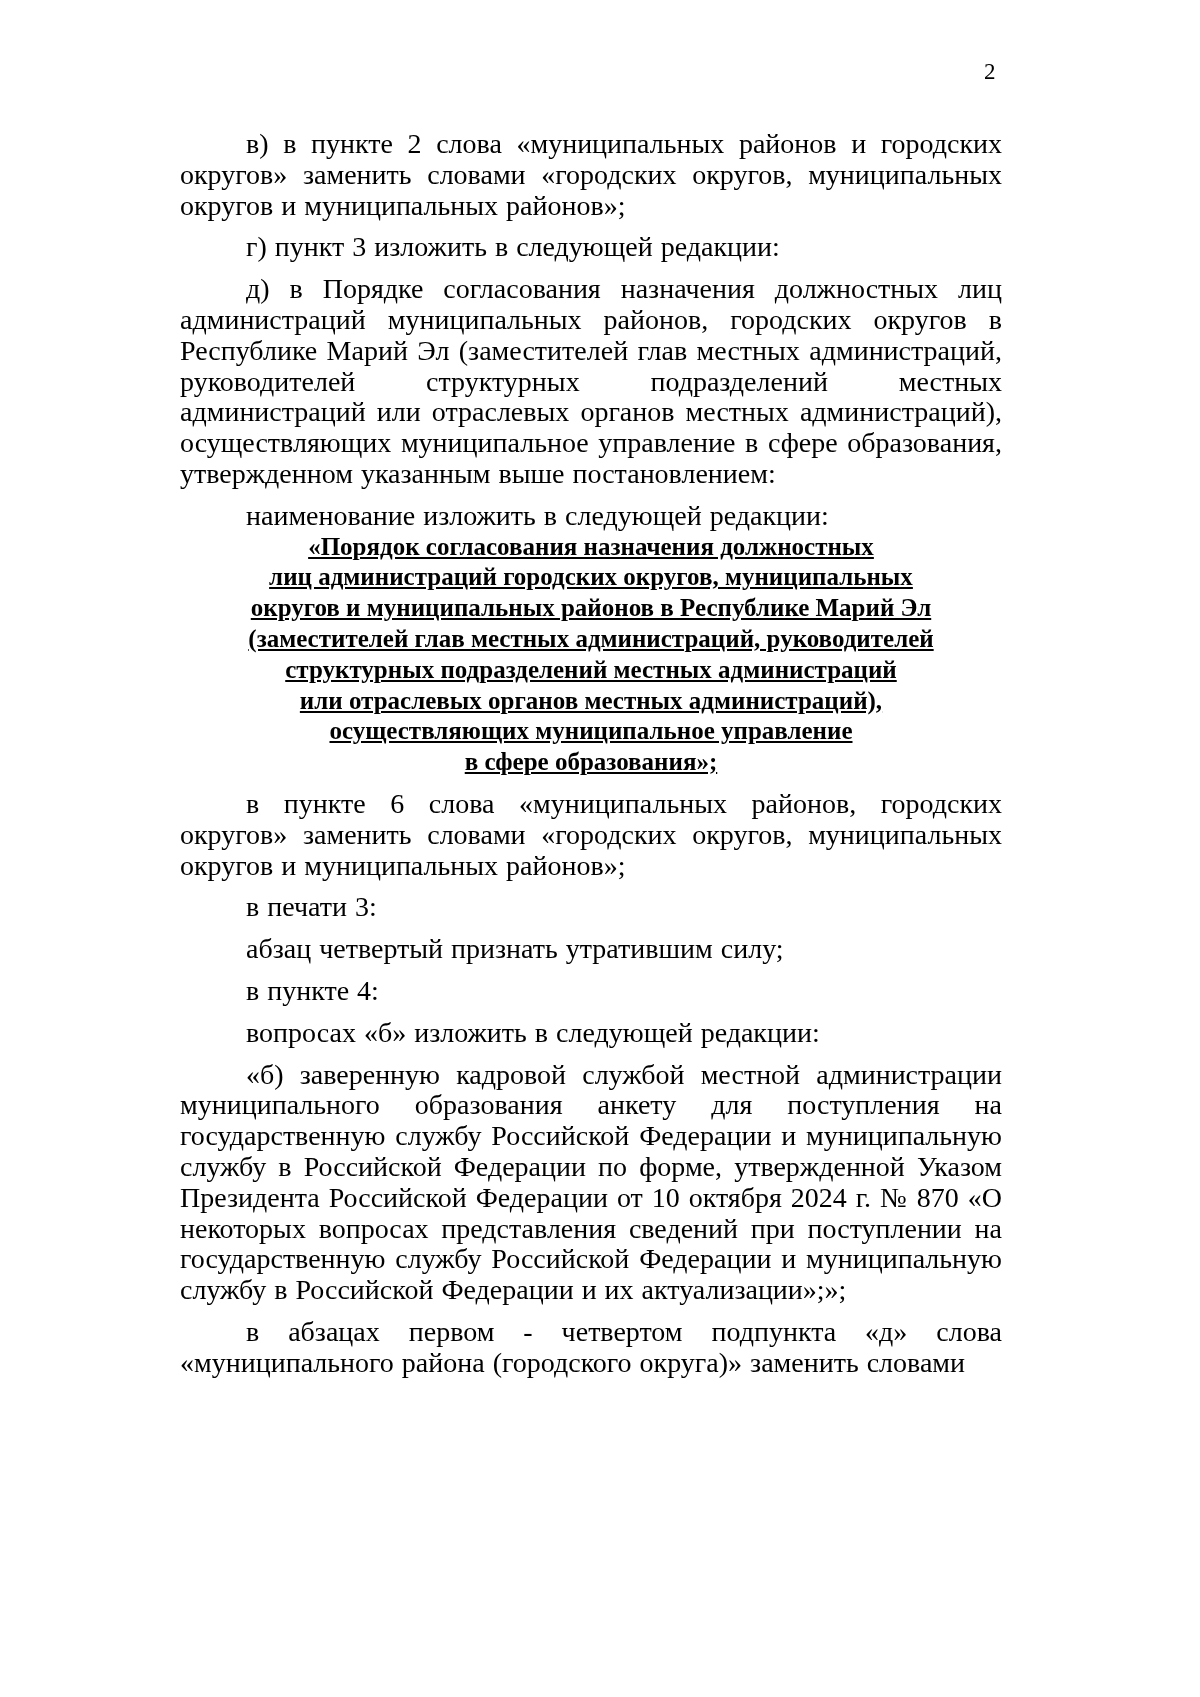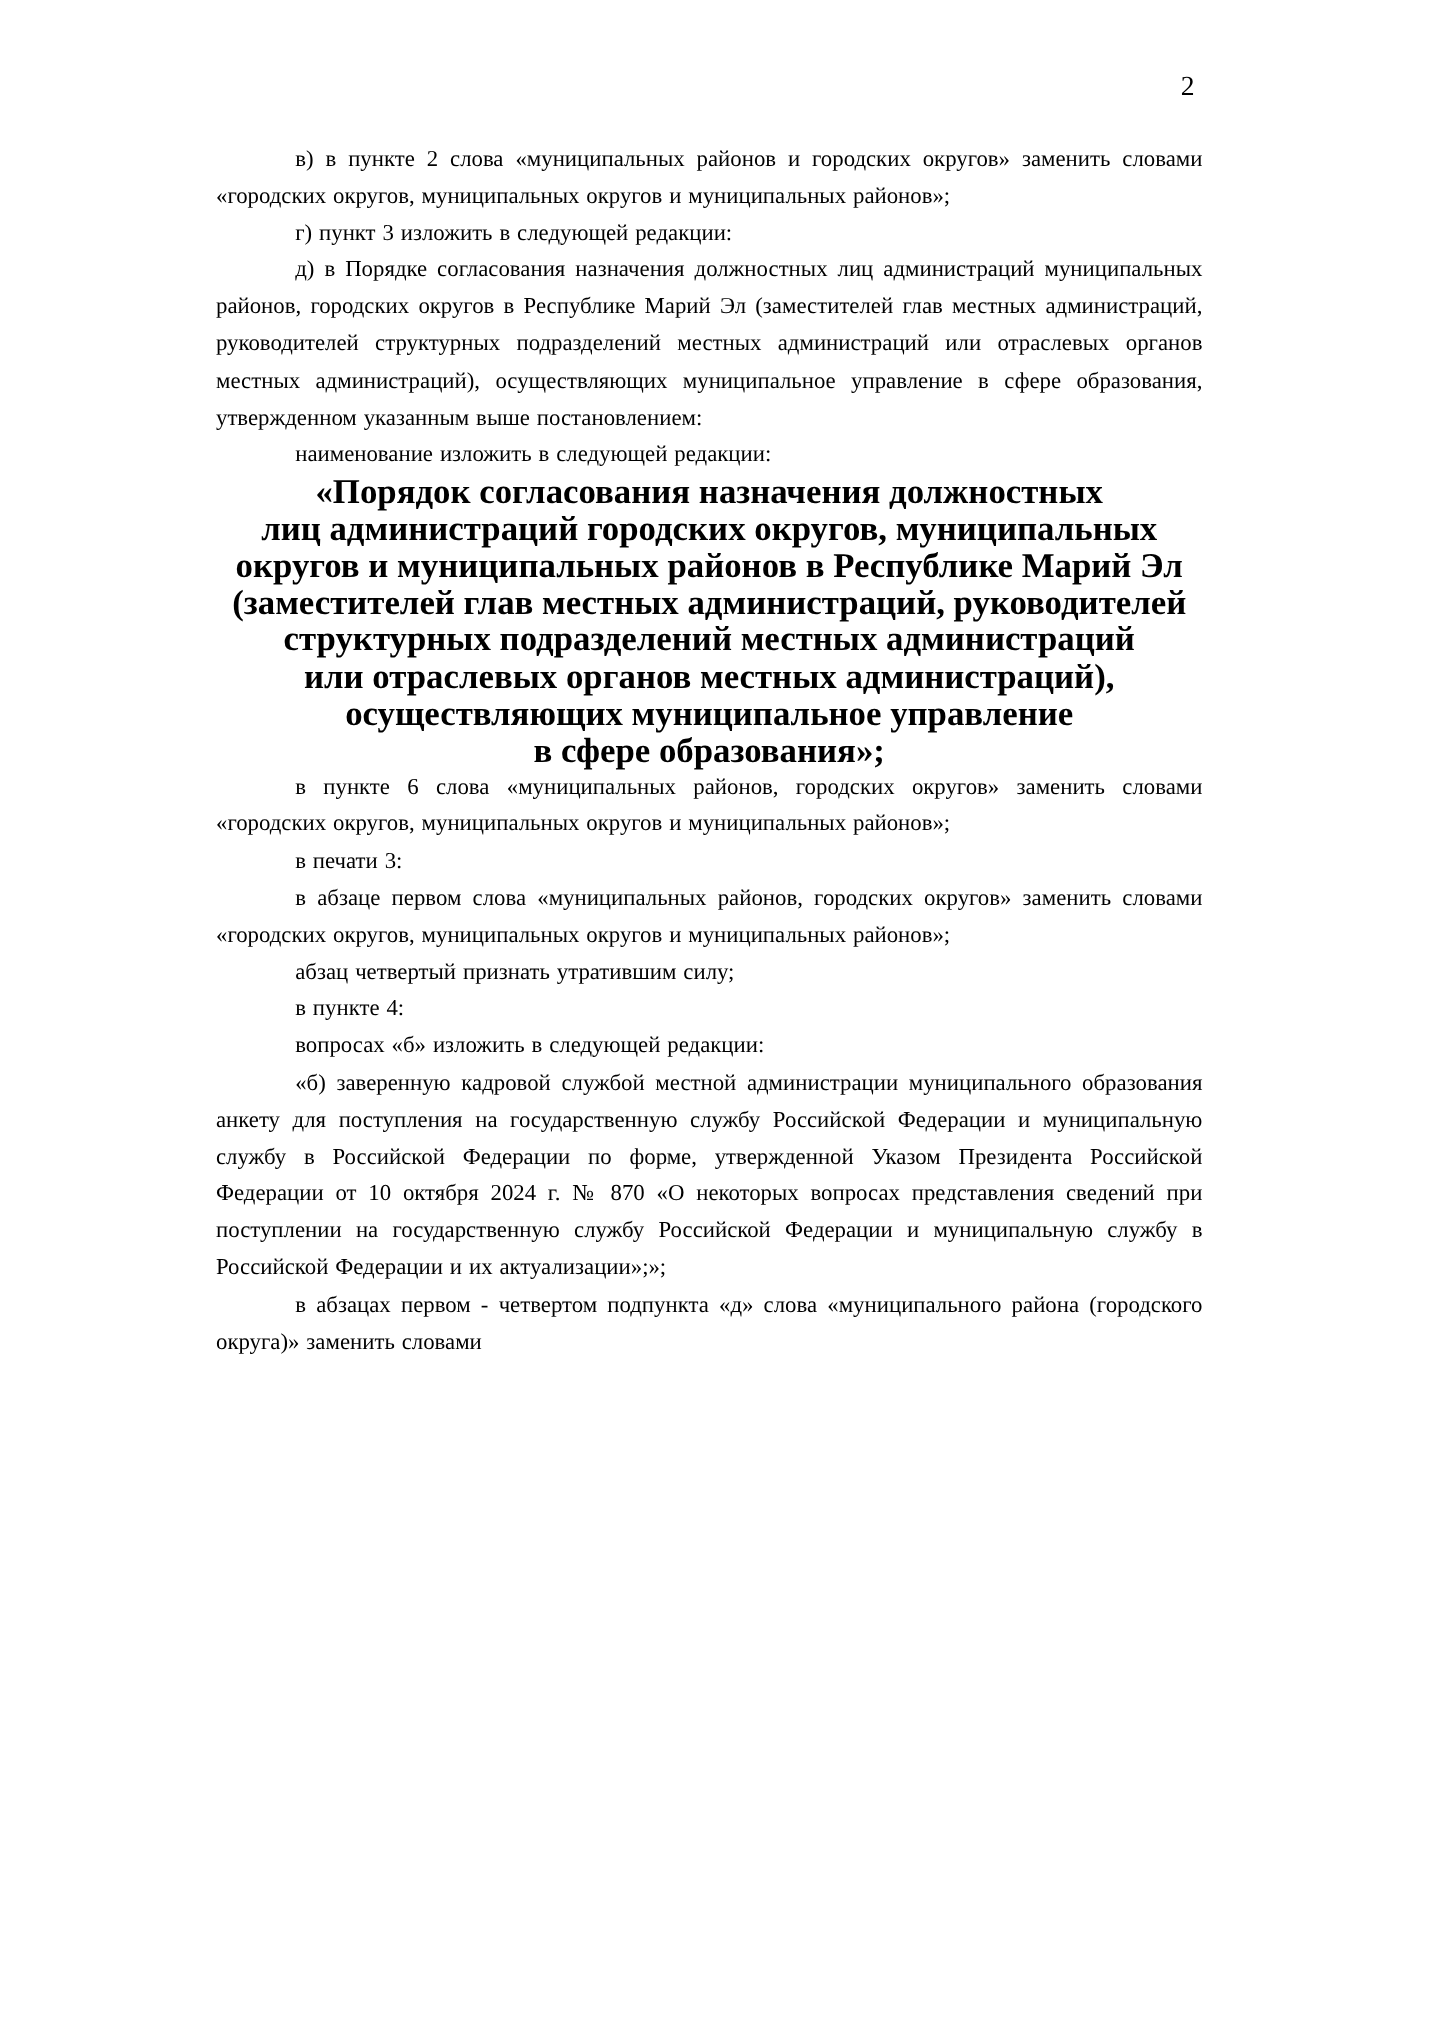"в) в пункте 2 слова" .para { font-size: 19px -> 28px; margin-top: none -> 11px }
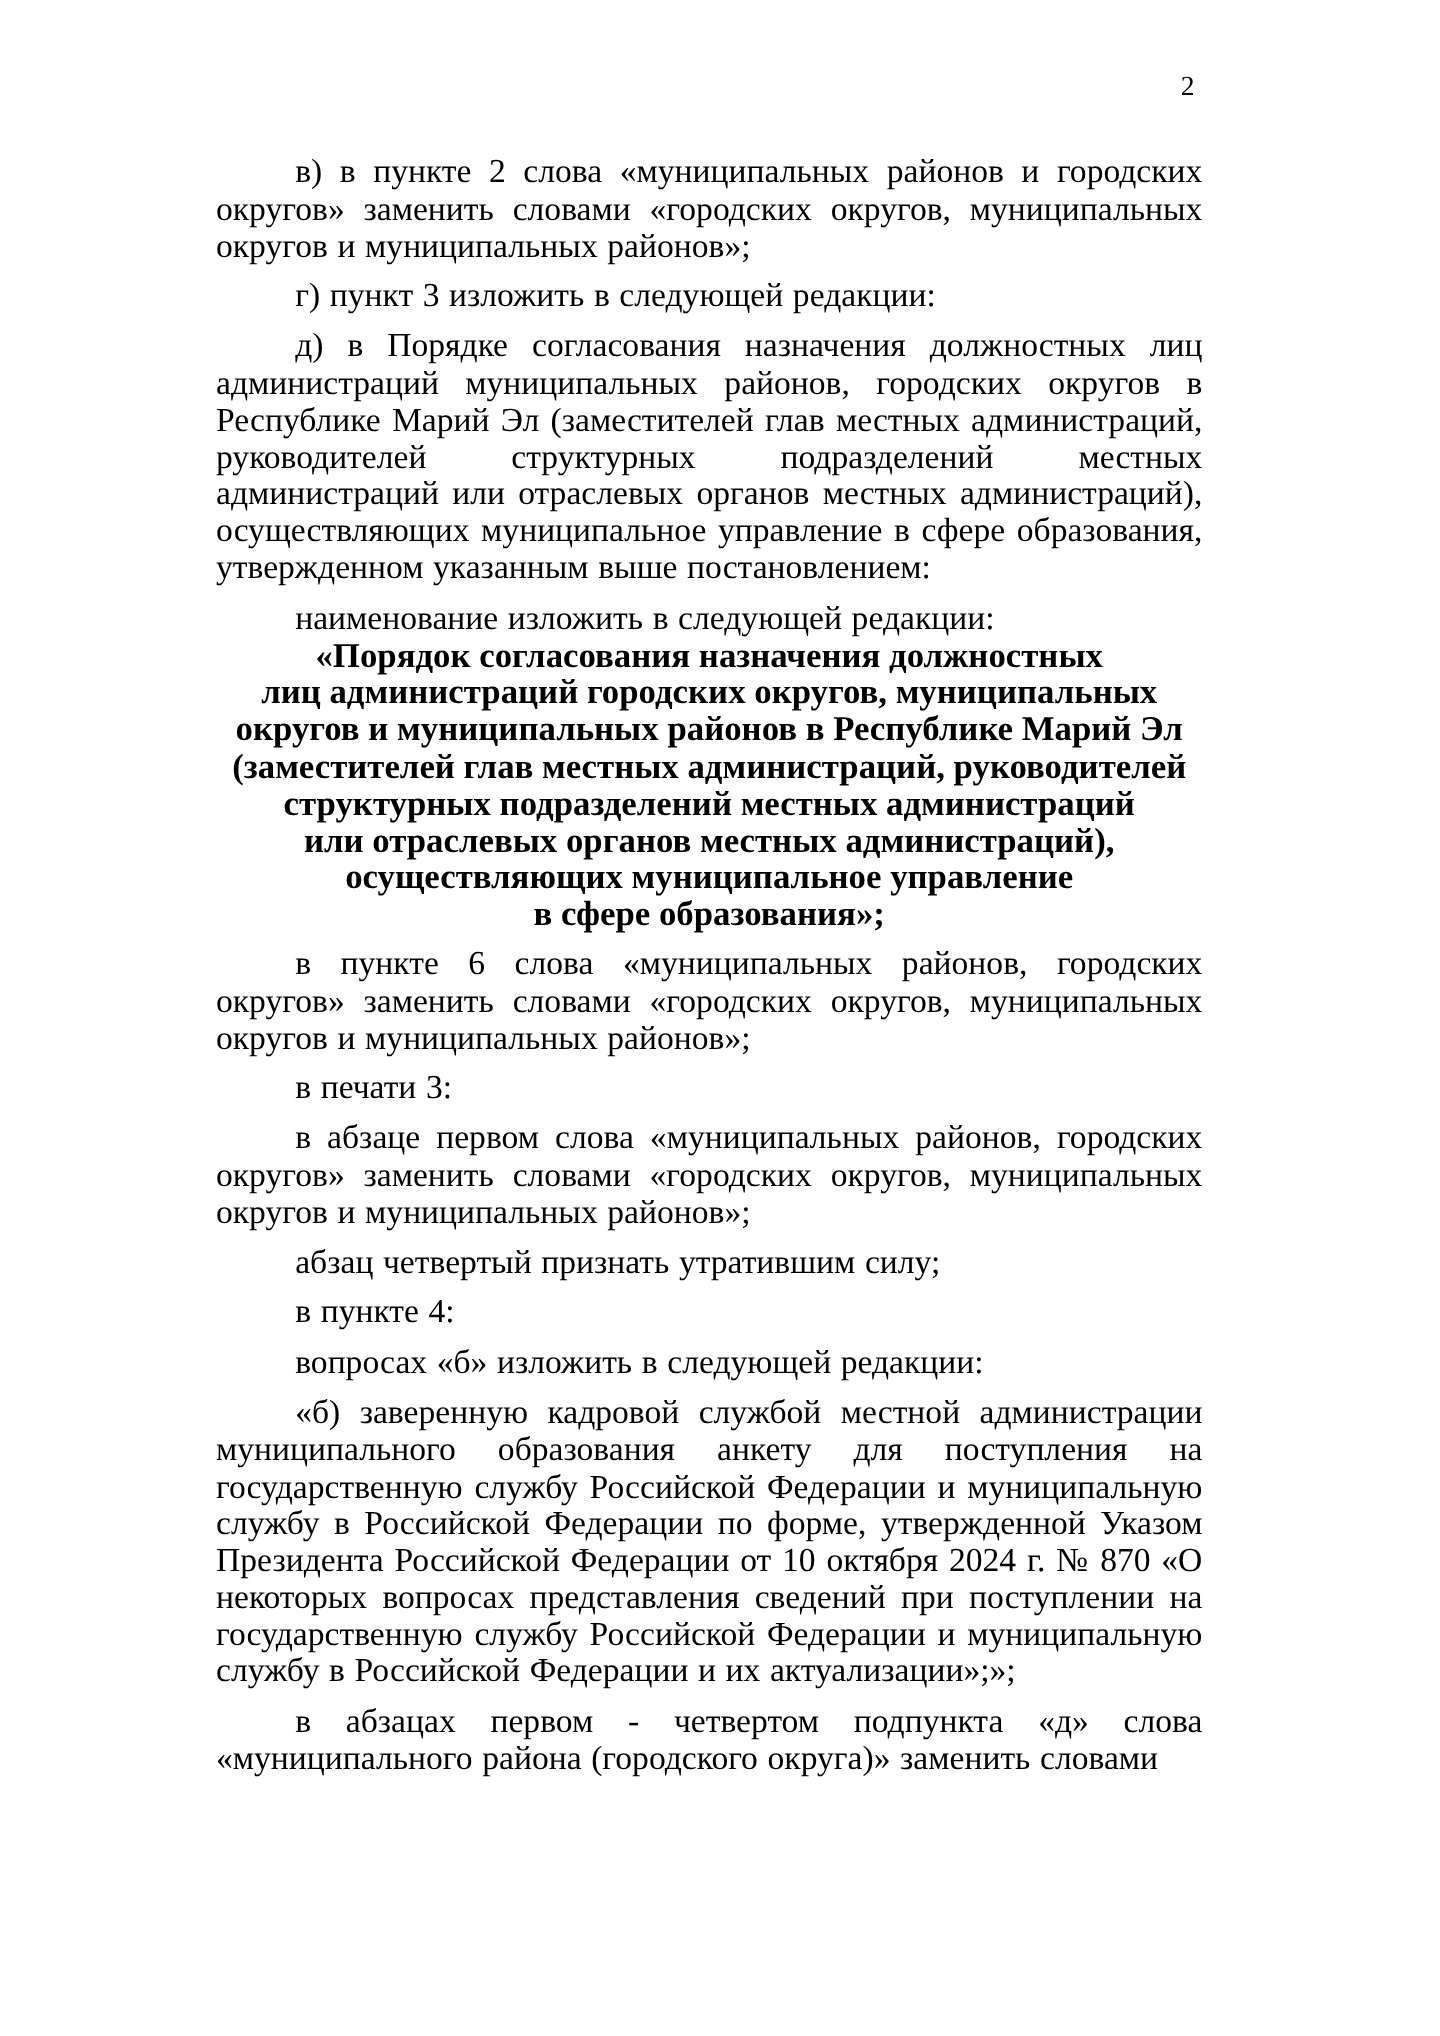"«Порядок согласования назначения" .heading-block { font-size: 29px -> 25px; text-decoration: none -> underline }
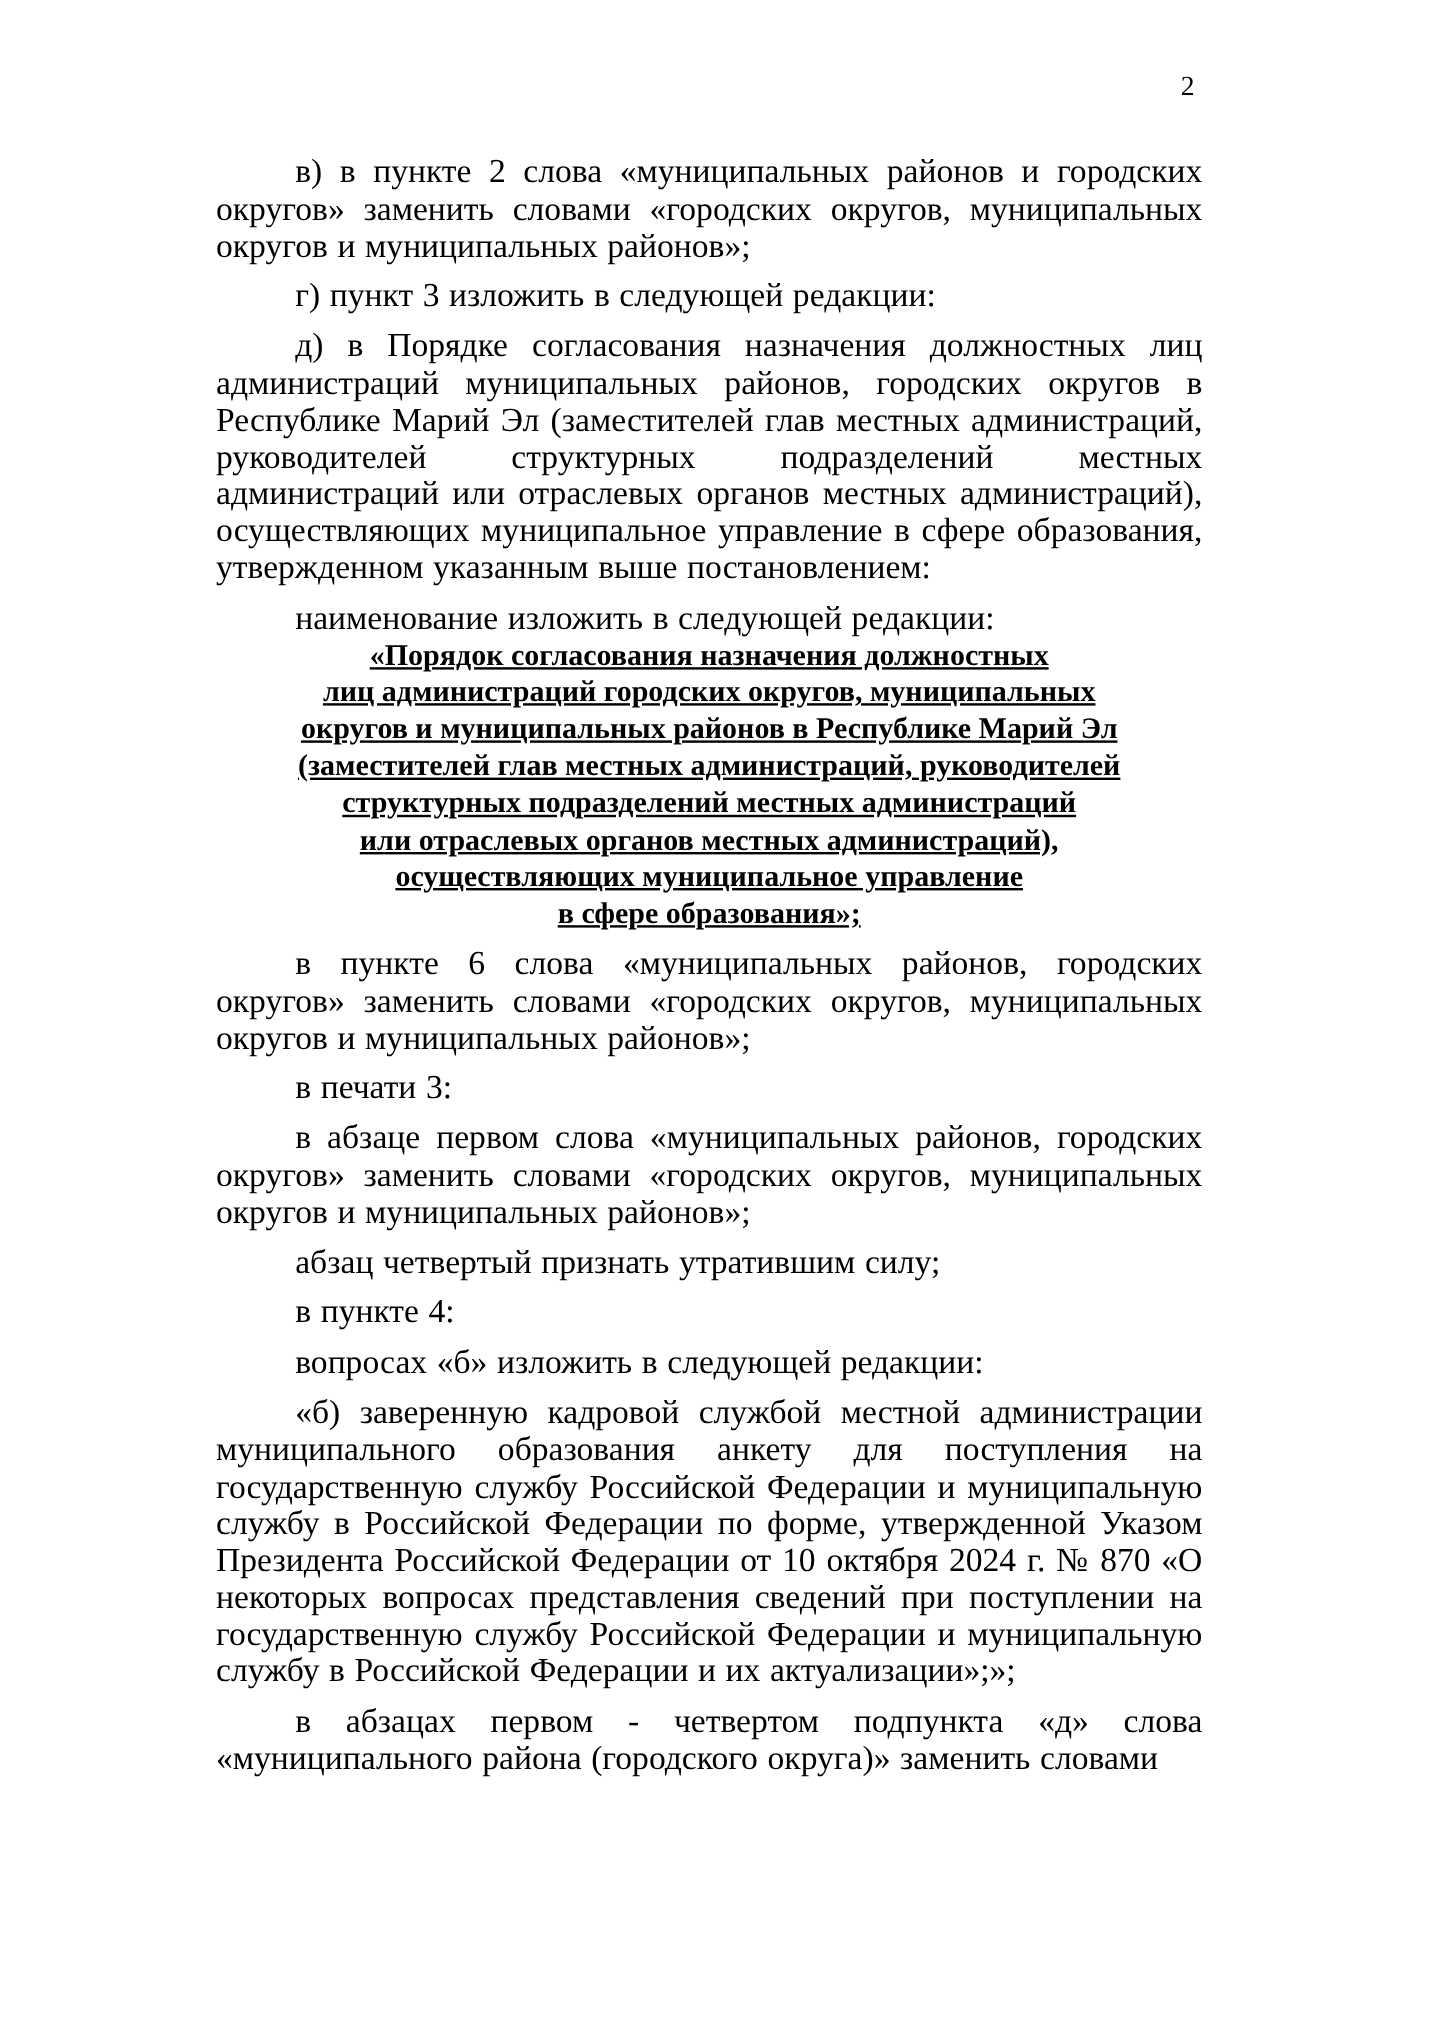"в абзаце первом слова «муниципальных" p.para { html: <p>в абзаце первом слова «муниципальных районов, городских округов» заменить словами «городских округов, муниципальных округов и муниципальных районов»;</p> -> none }
